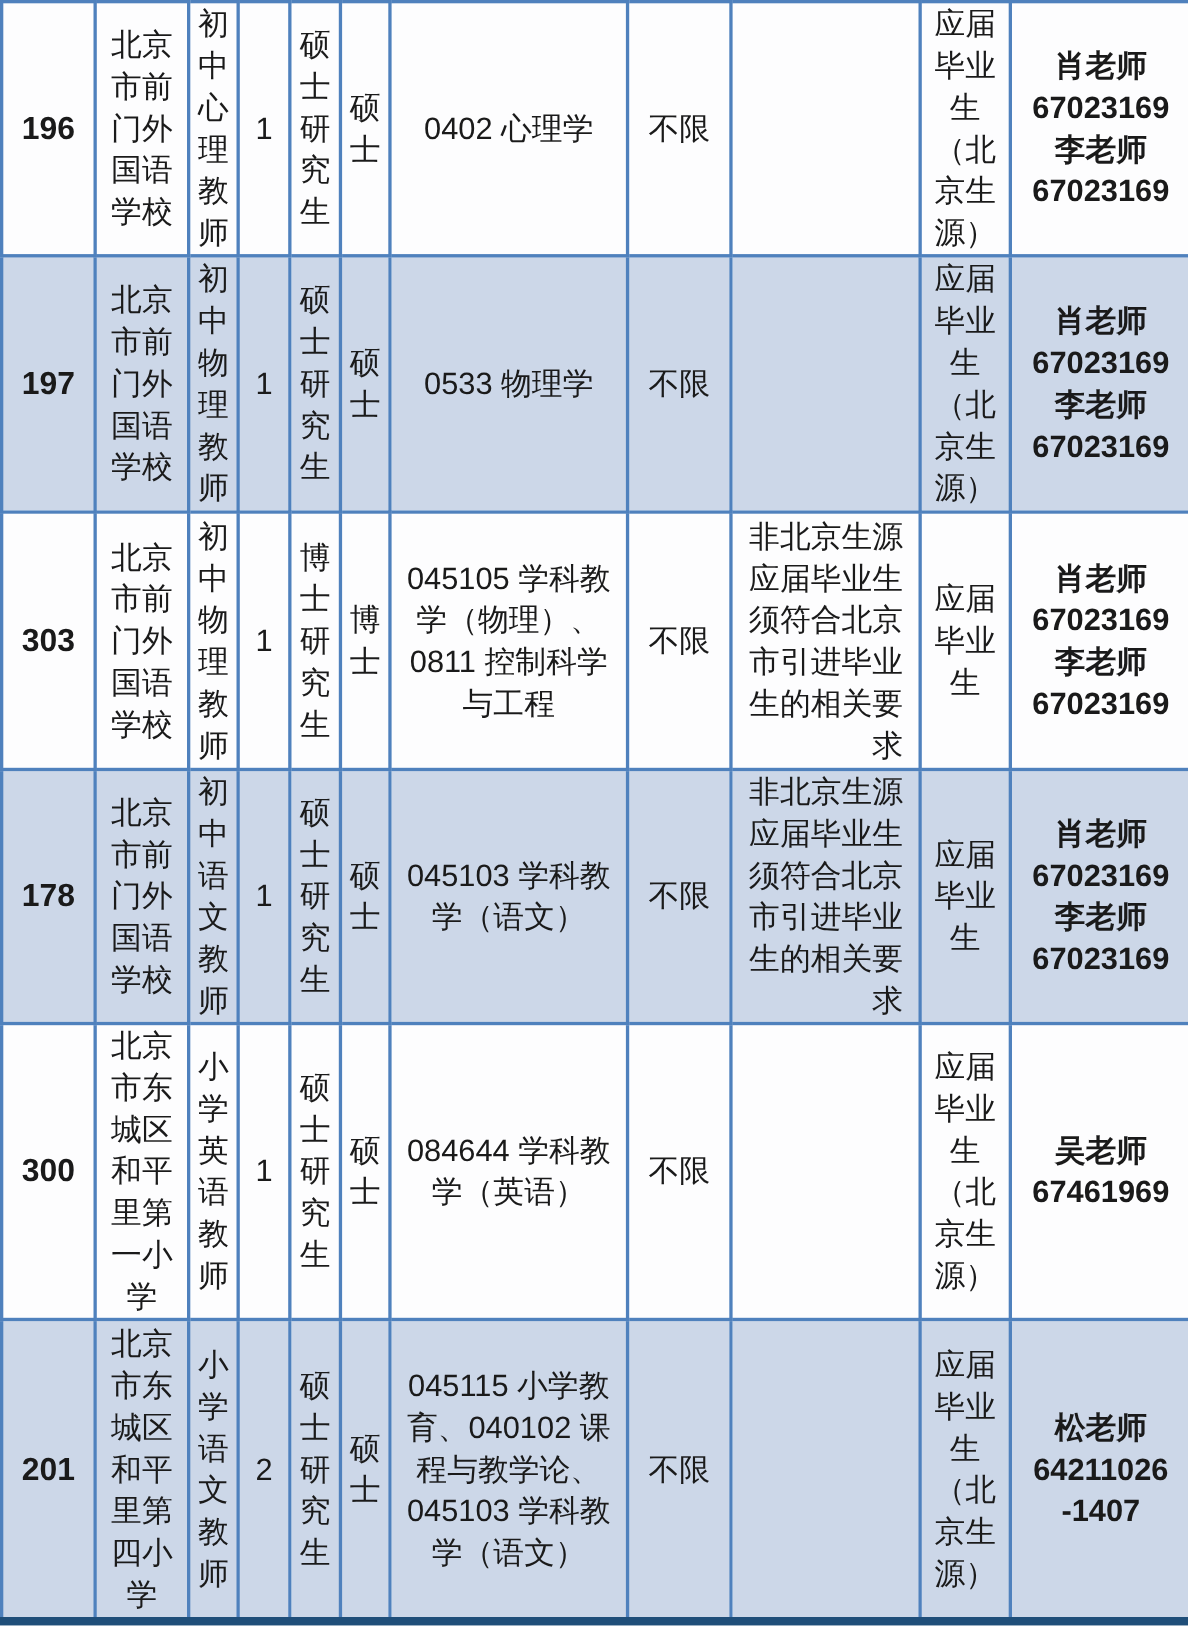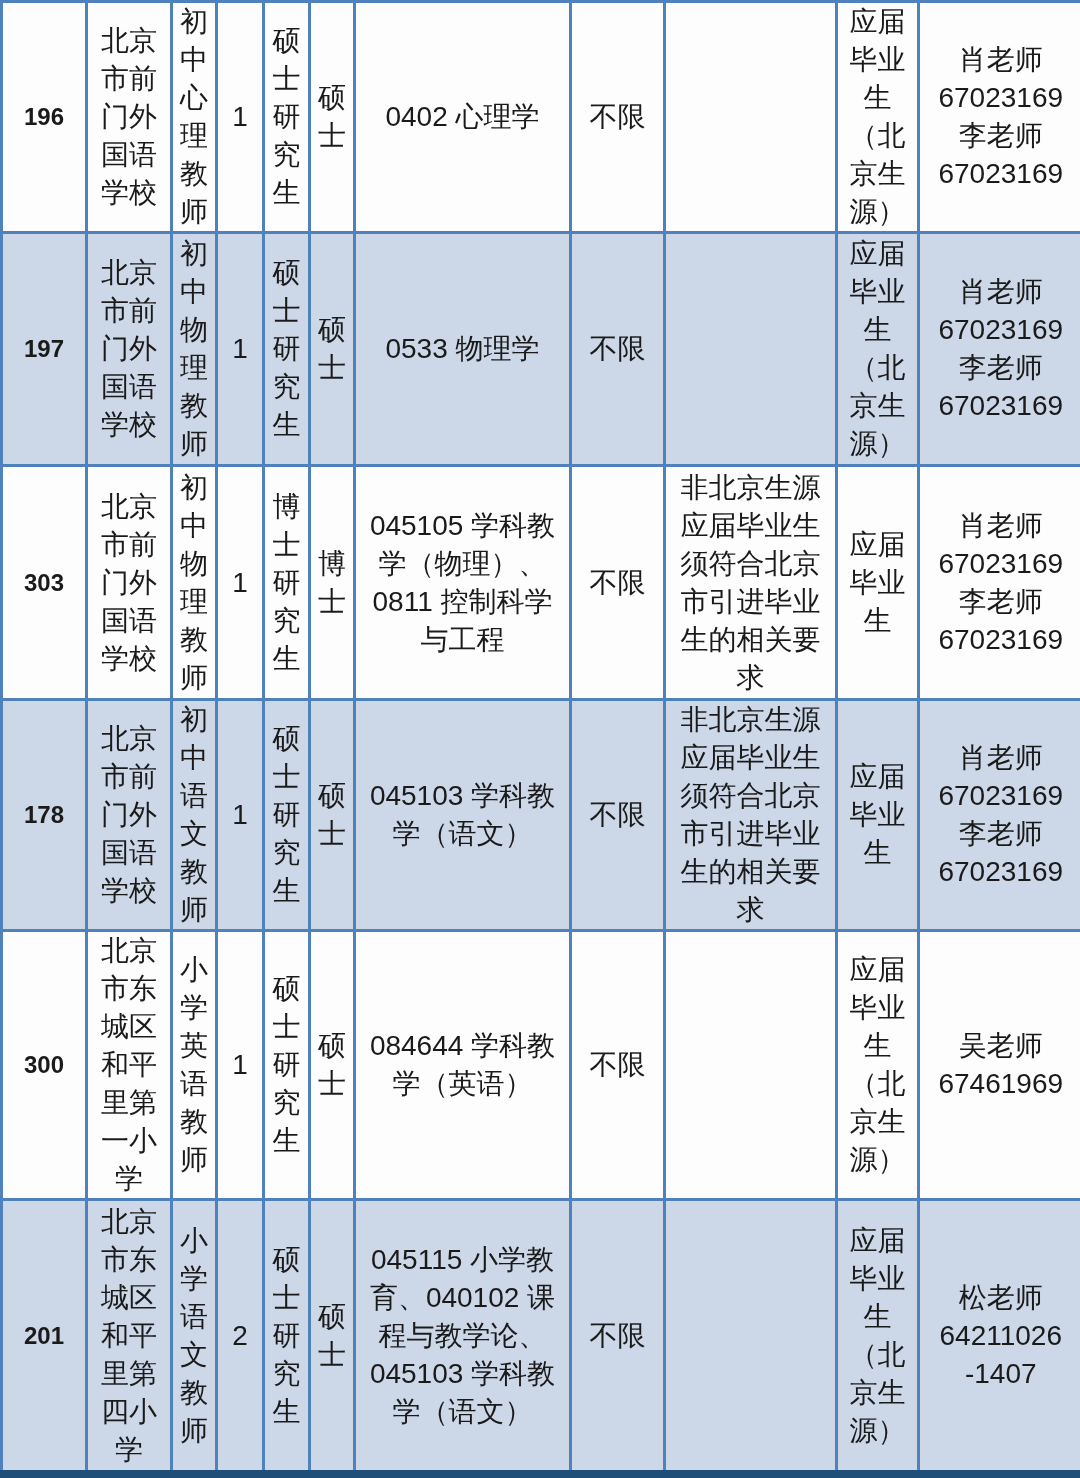"肖老师" td.cell-contact { font-weight: none -> bold }
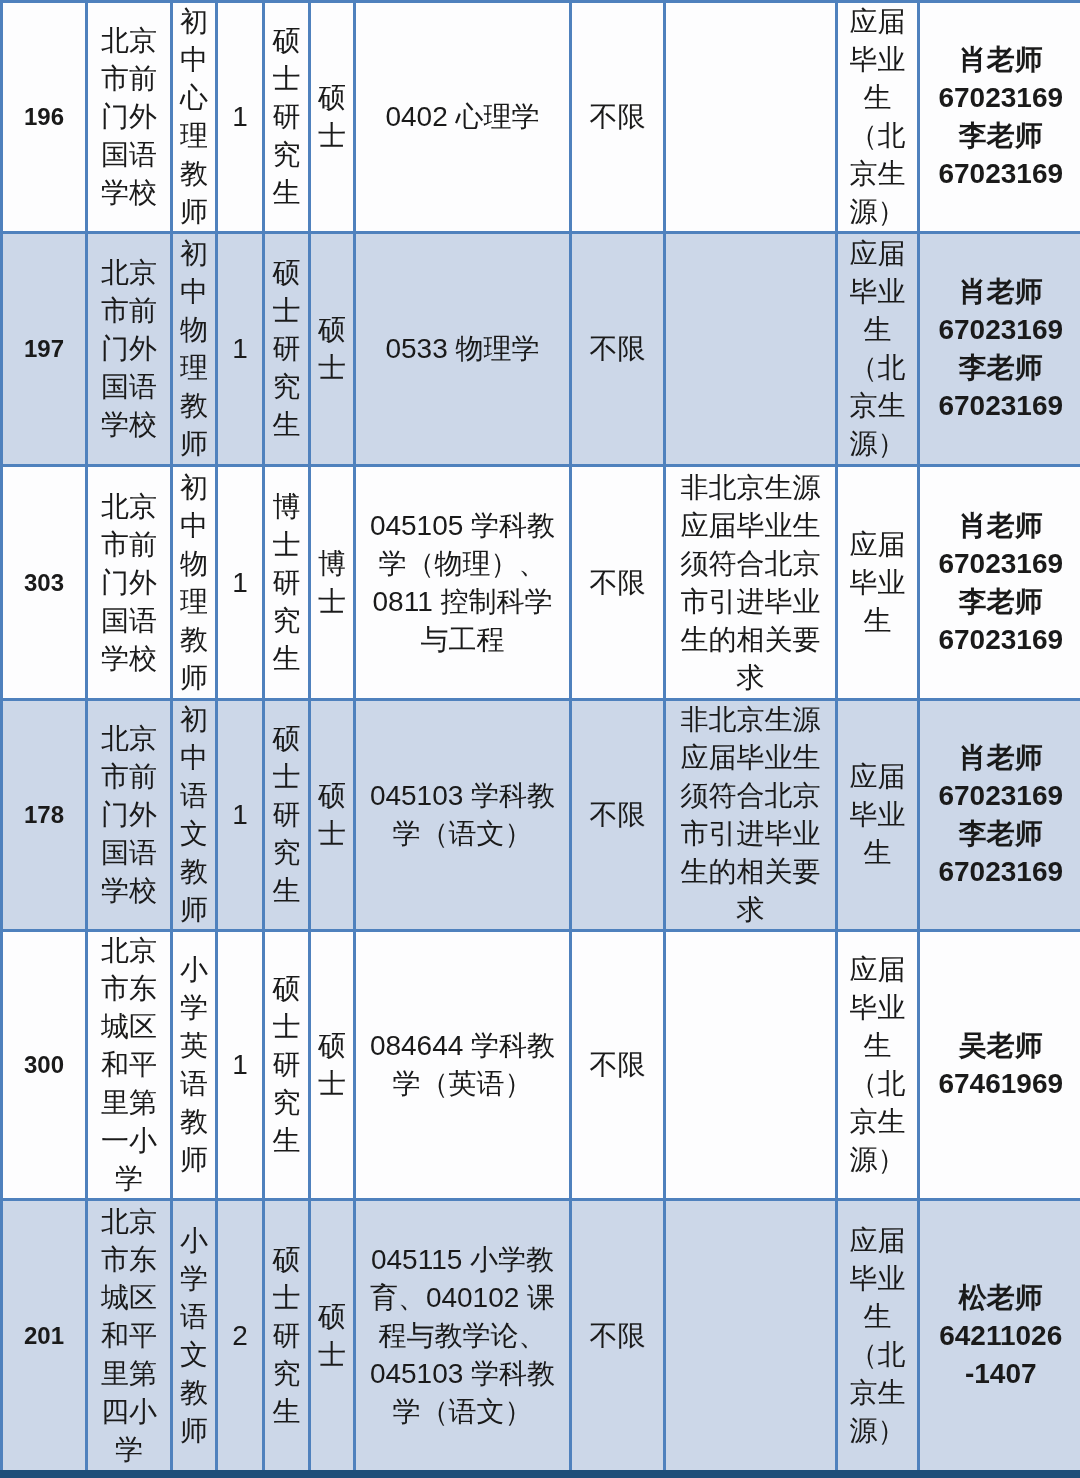"196" td.cell-seq { font-size: 24px -> 29px }
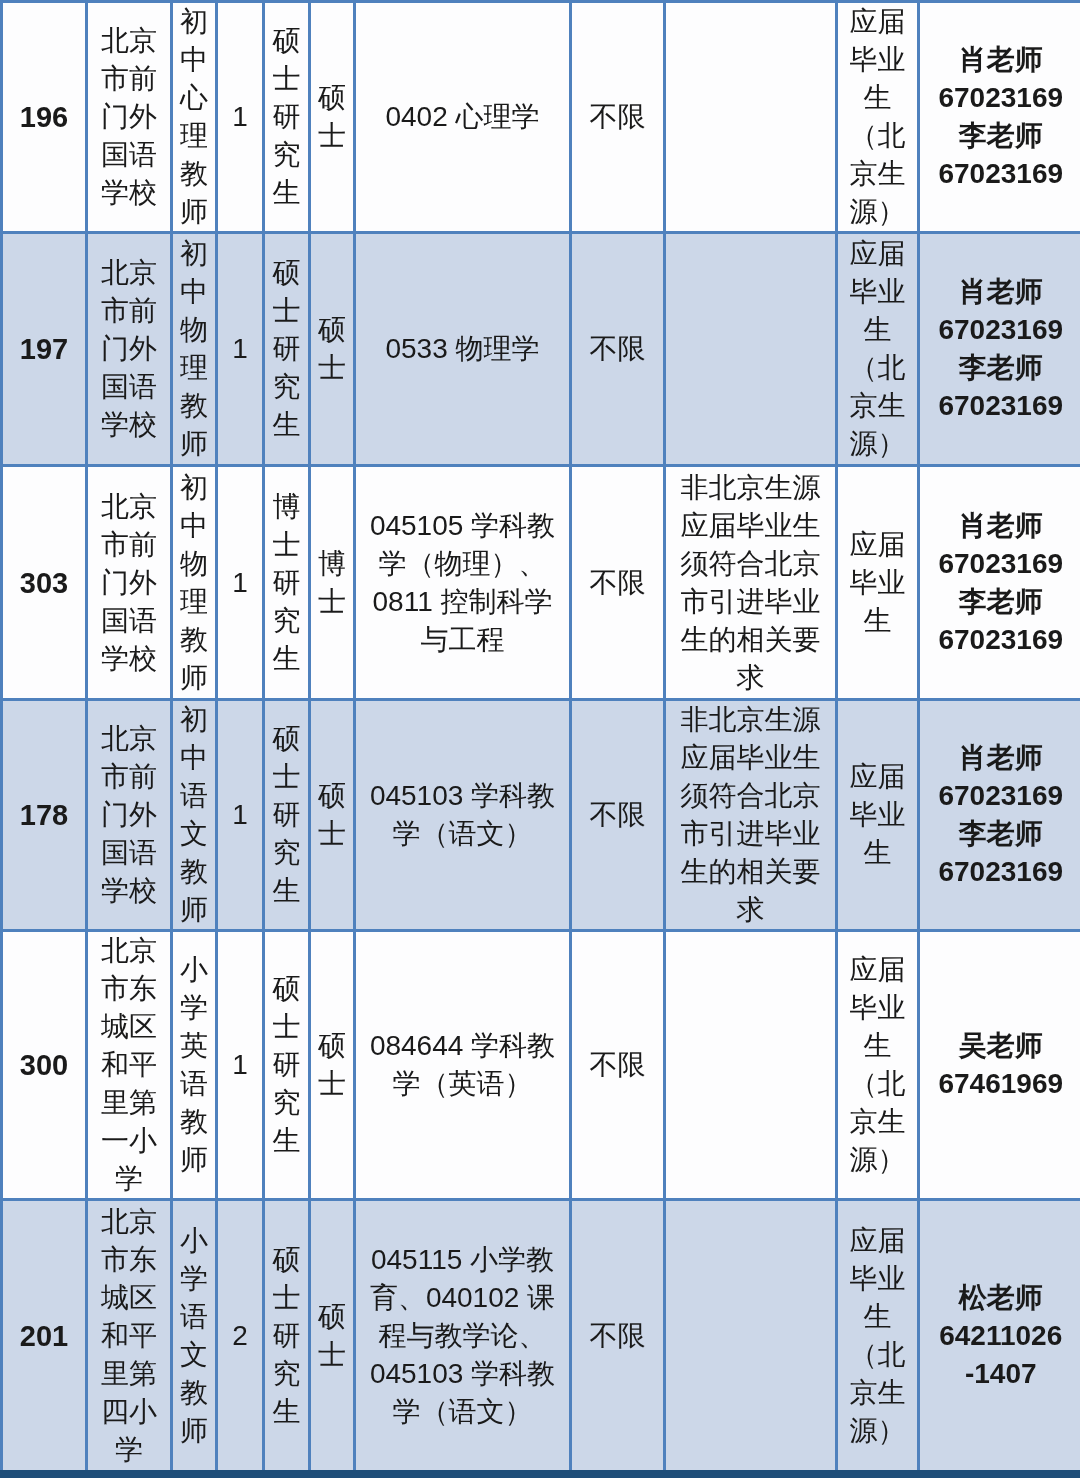"非北京生源" td.cell-note { text-align: center -> right }
